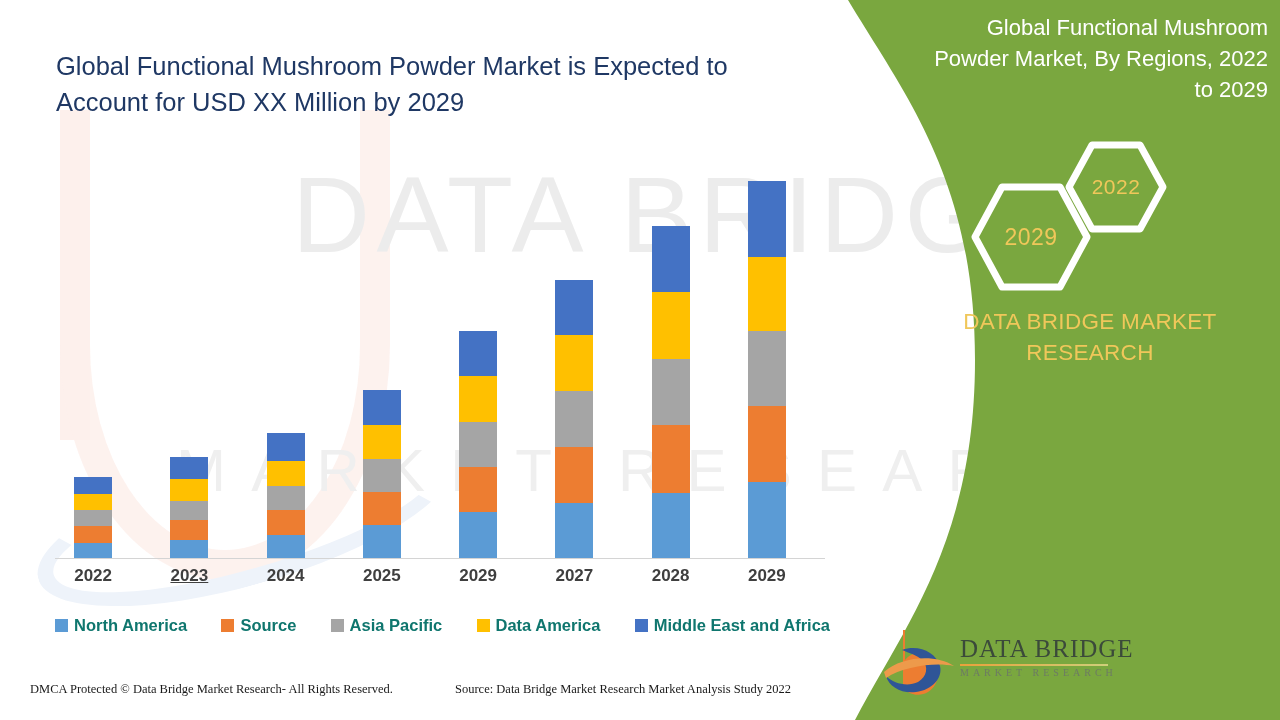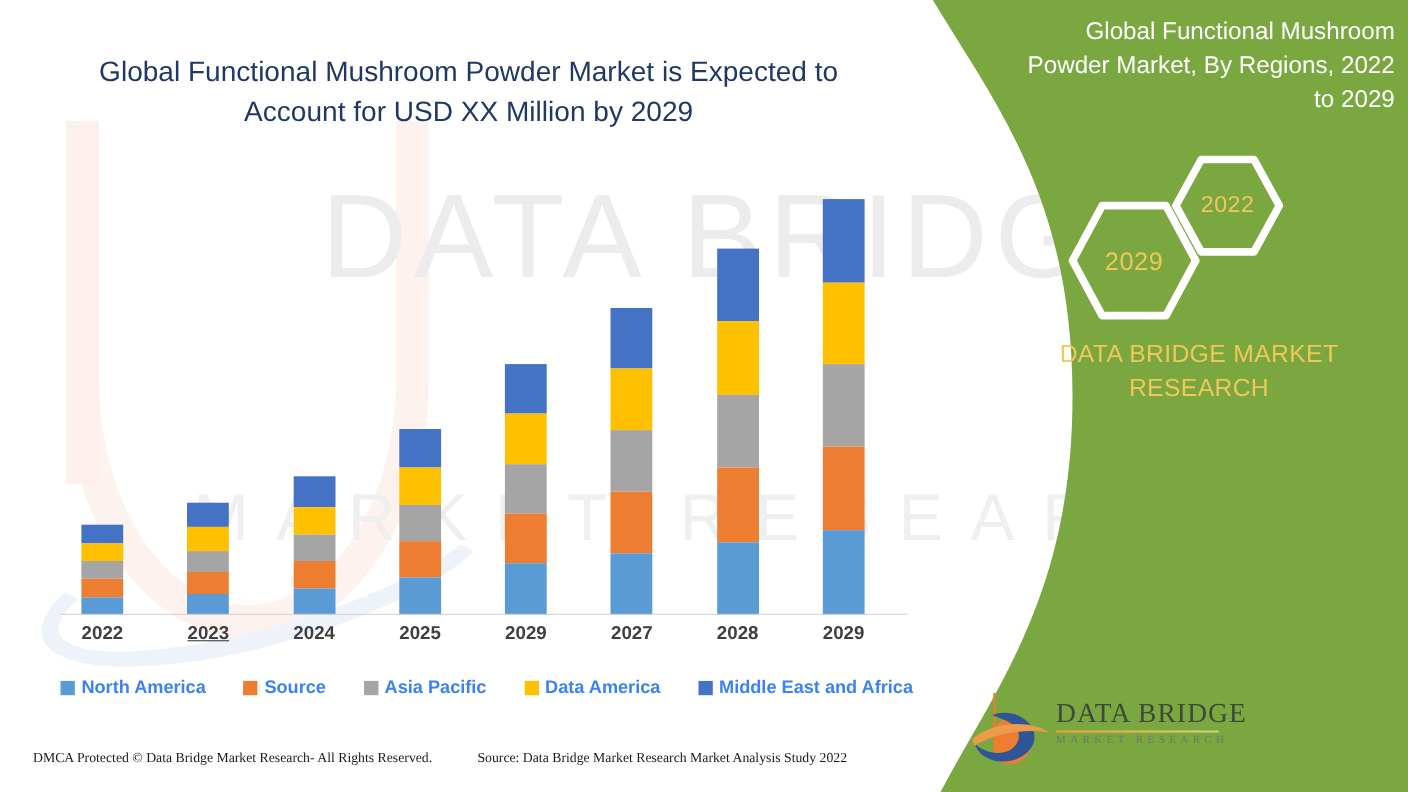"Global Functional Mushroom Powder Market" .headline { text-align: center -> none }
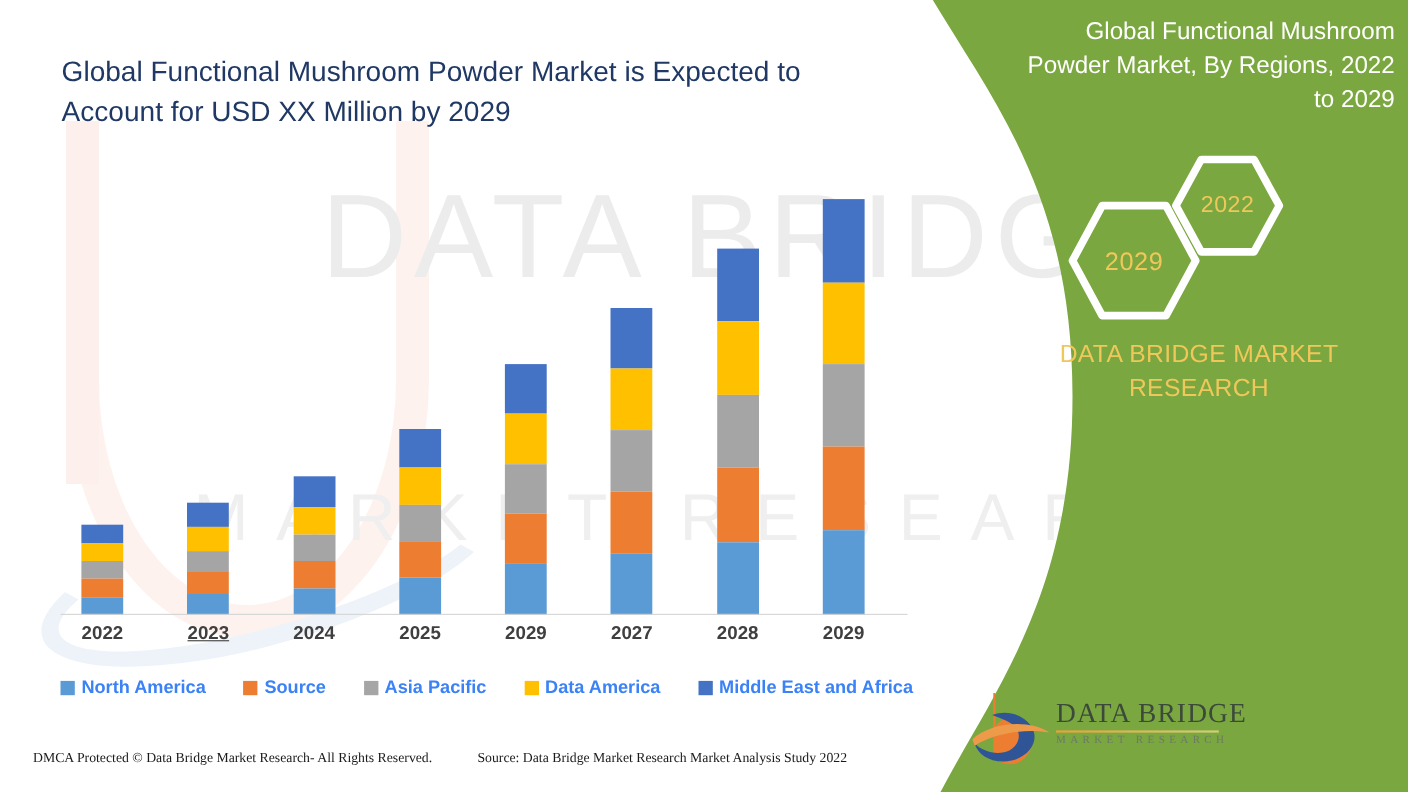"North America" .legend-label { color: #3b82f6 -> #0f766e }
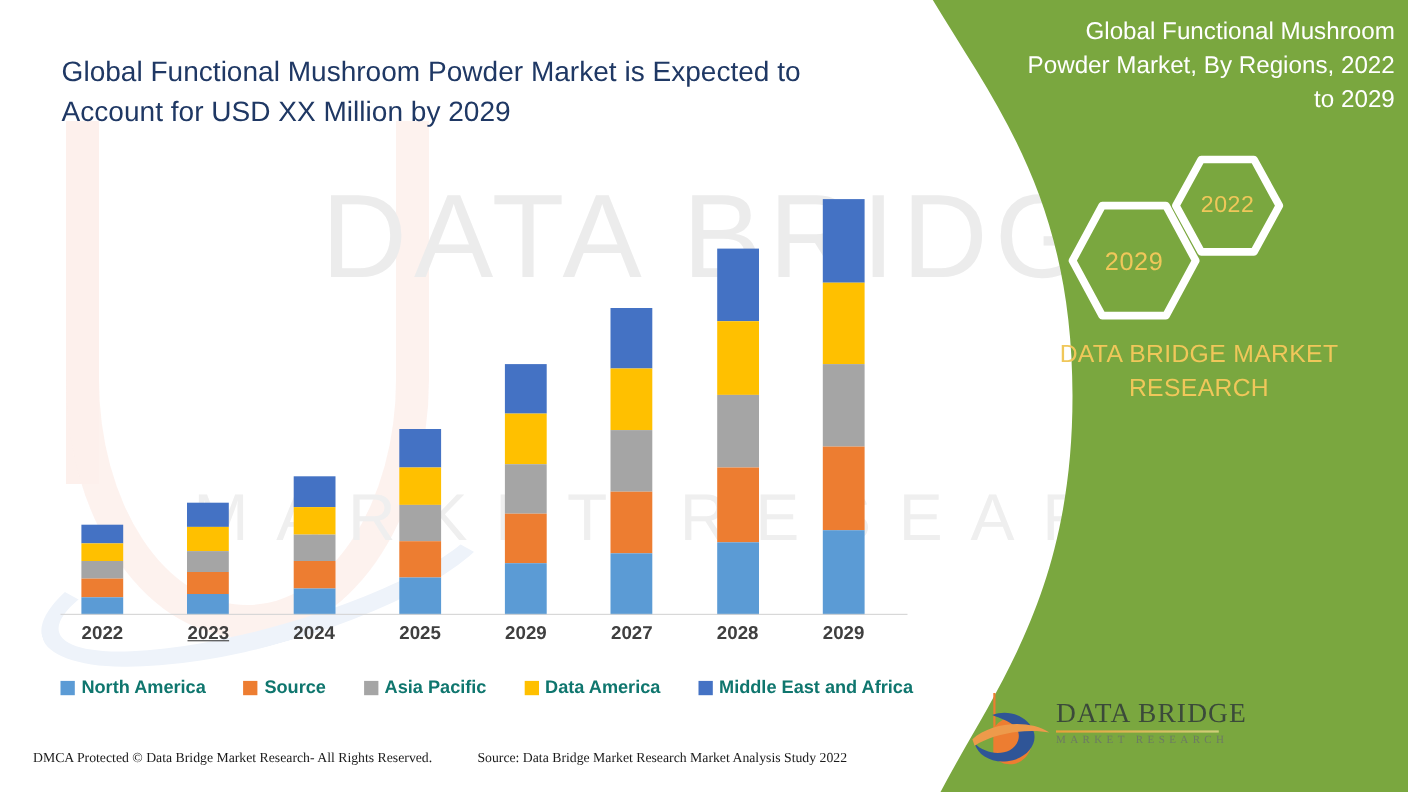"Source: Data Bridge Market Research" .footer-right { left: 434px -> 455px }
